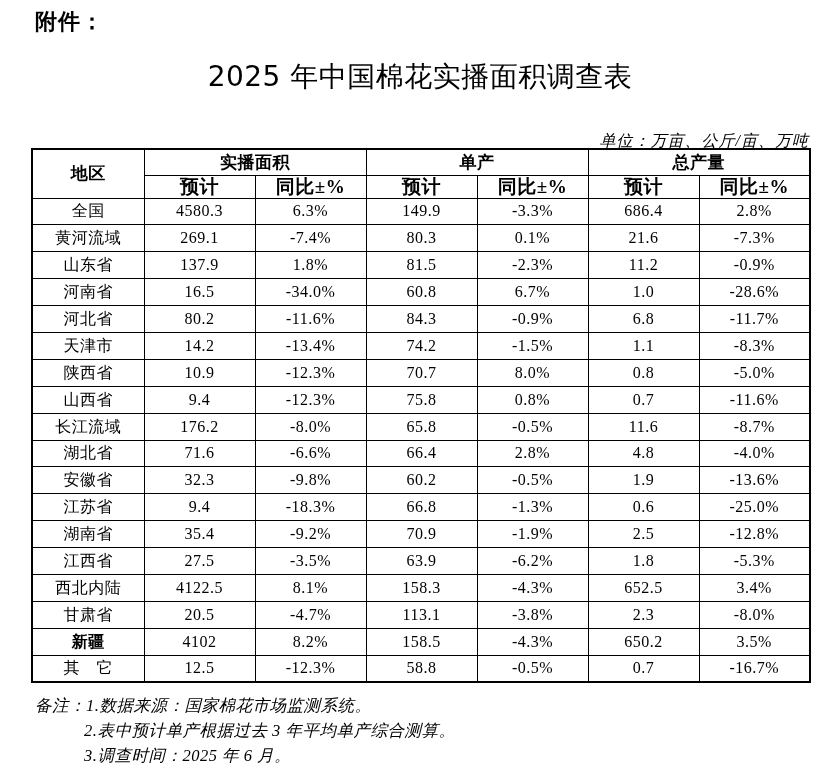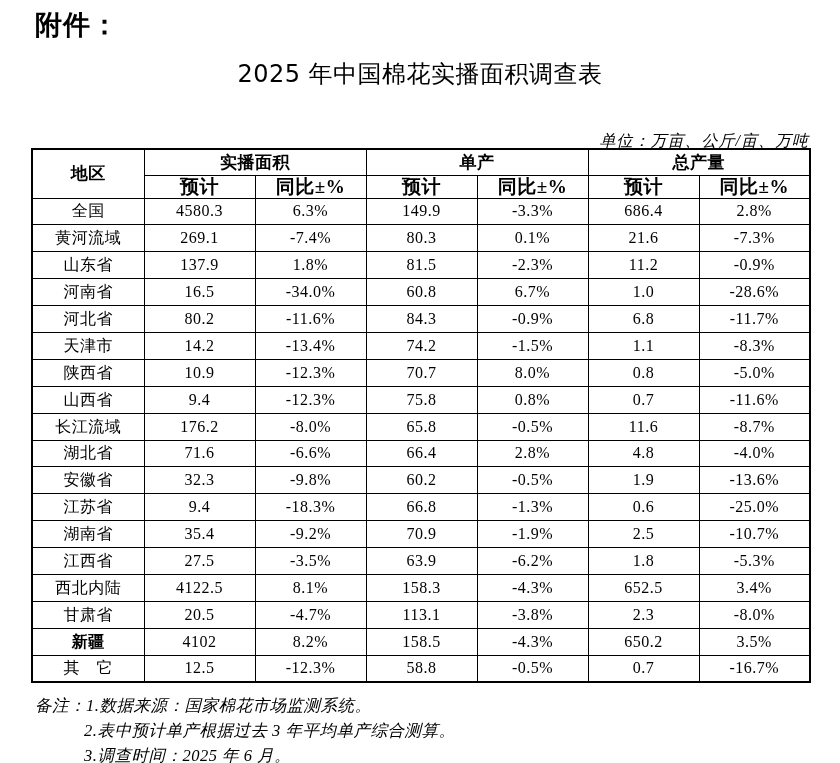"附件：" .attachment-label { font-size: 27px -> 22px }
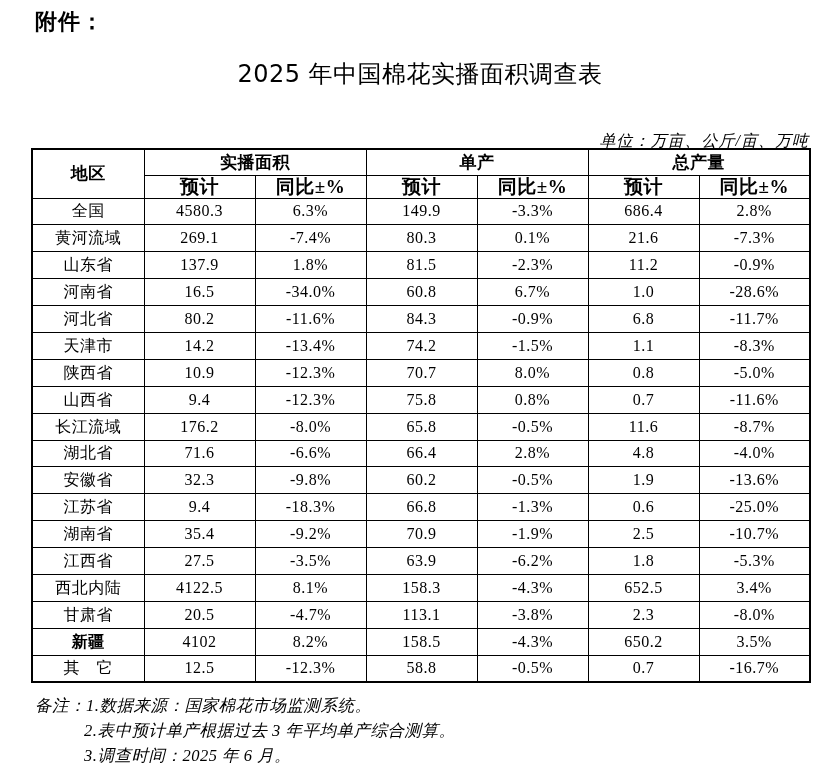"2025 年中国棉花实播面积调查表" .doc-title { font-size: 24px -> 28px }
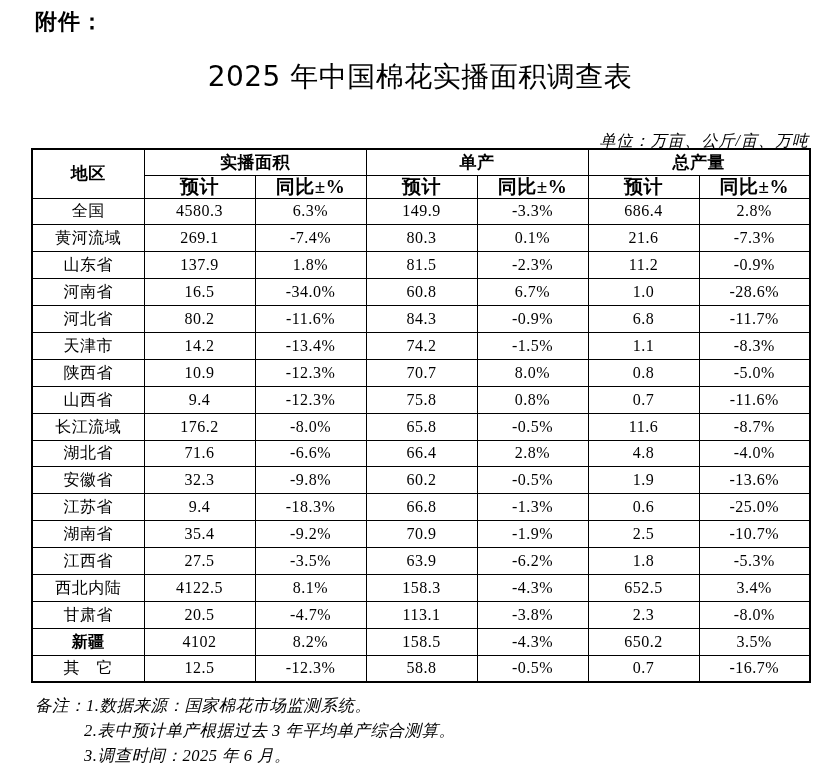"-10.7%" td { text: -10.7% -> -12.8% }
